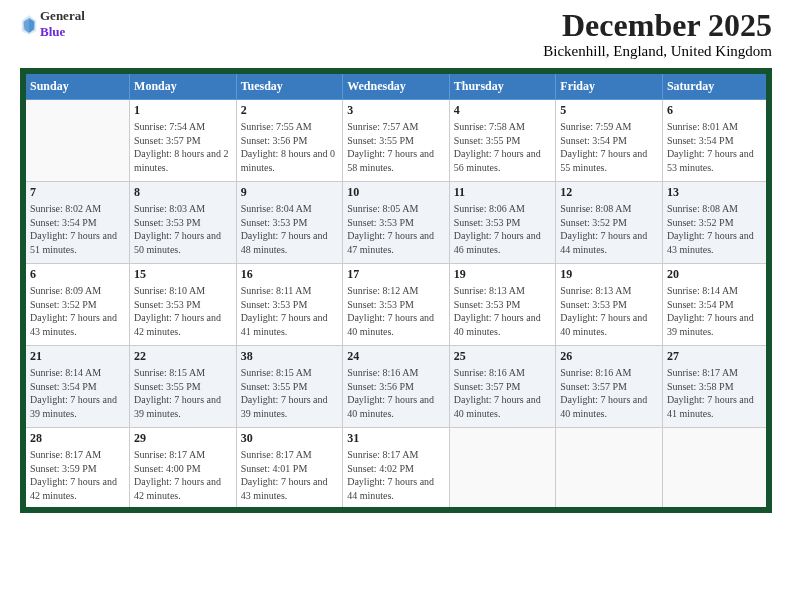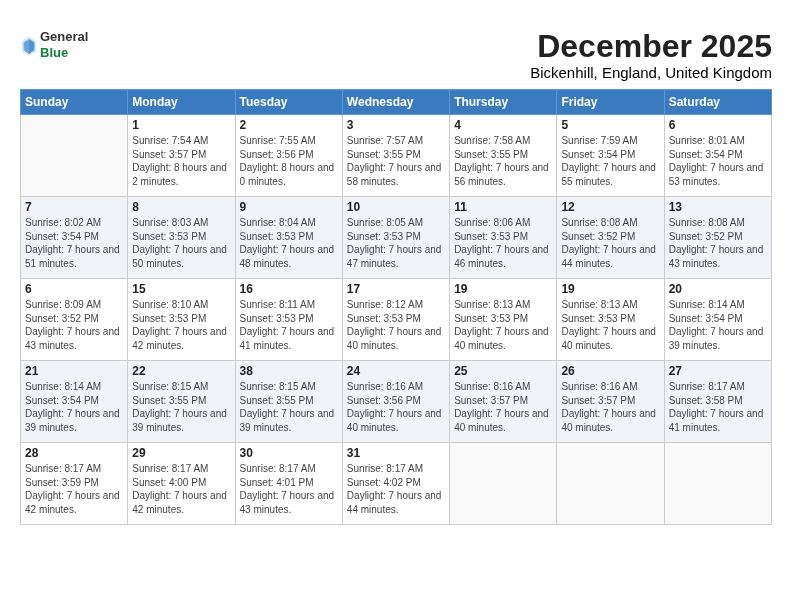"General" .page { font-family: none -> Liberation Serif, serif; padding: 29px 20px 12px 20px -> 8px 20px 12px 20px }
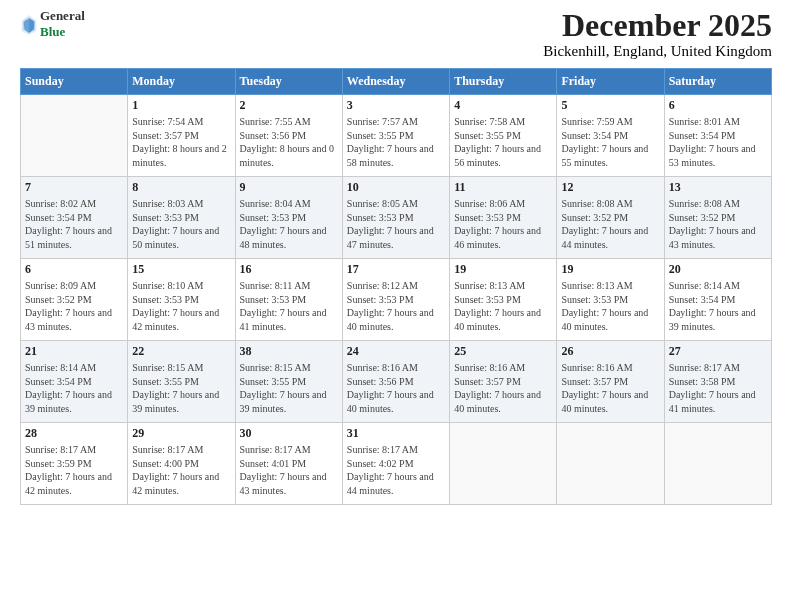"Blue" .logo-blue { color: #15803d -> #6d28d9 }
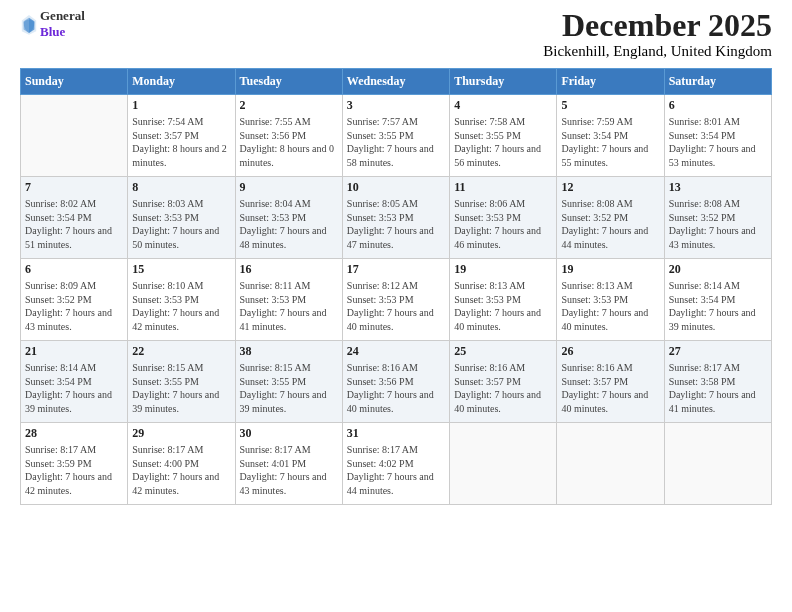"Sunday" .calendar { border: 1px solid #14532d -> 6px solid #14532d }
